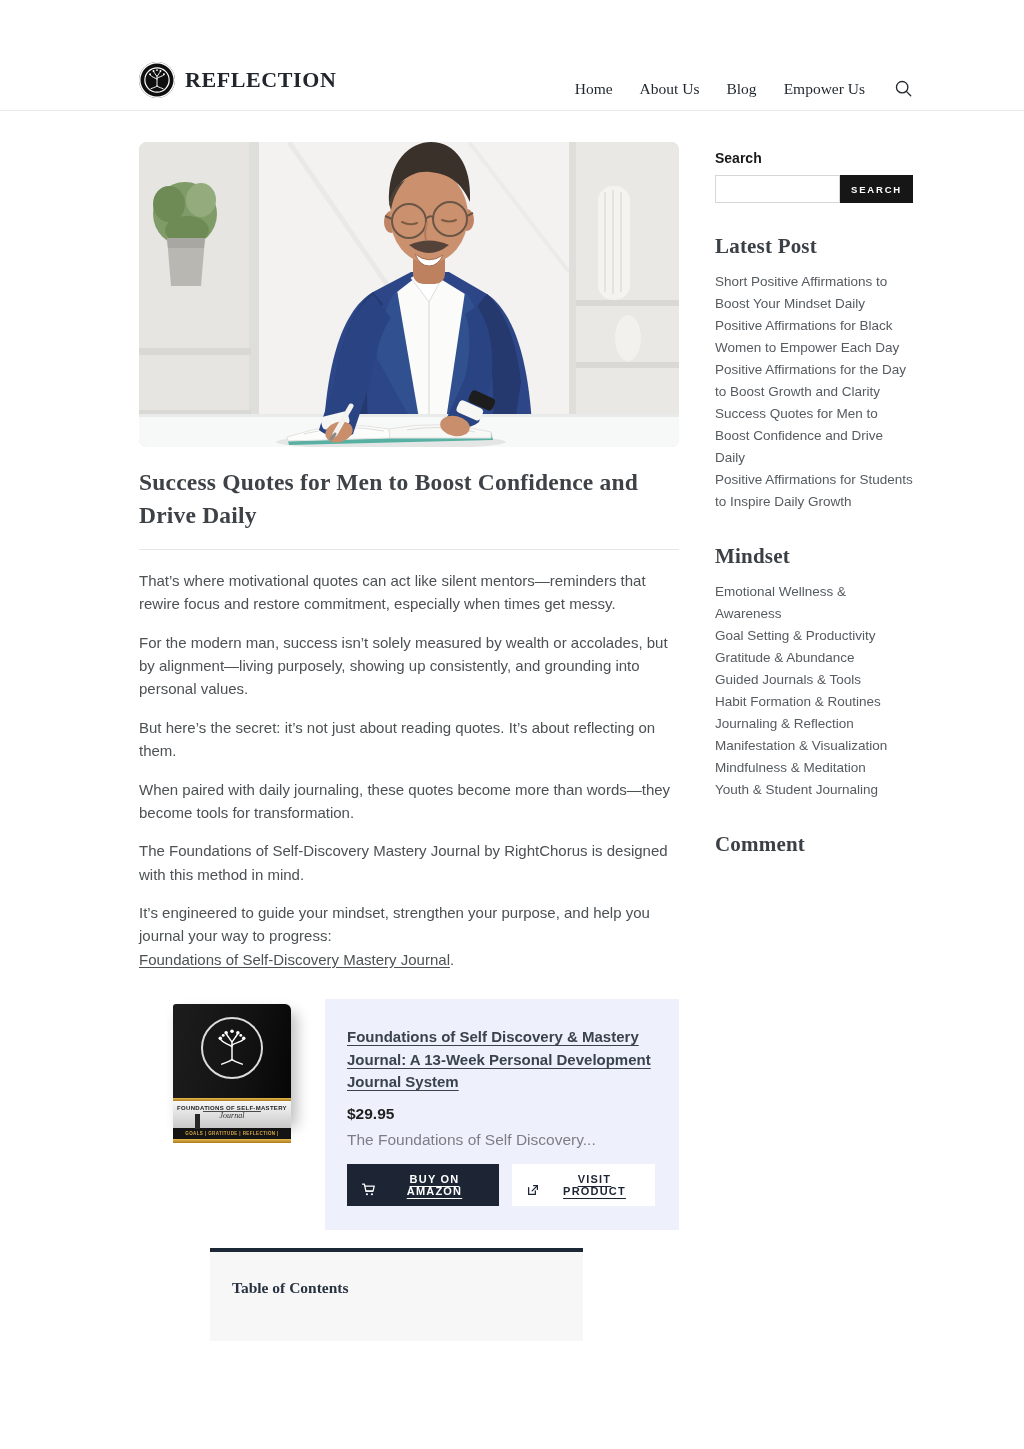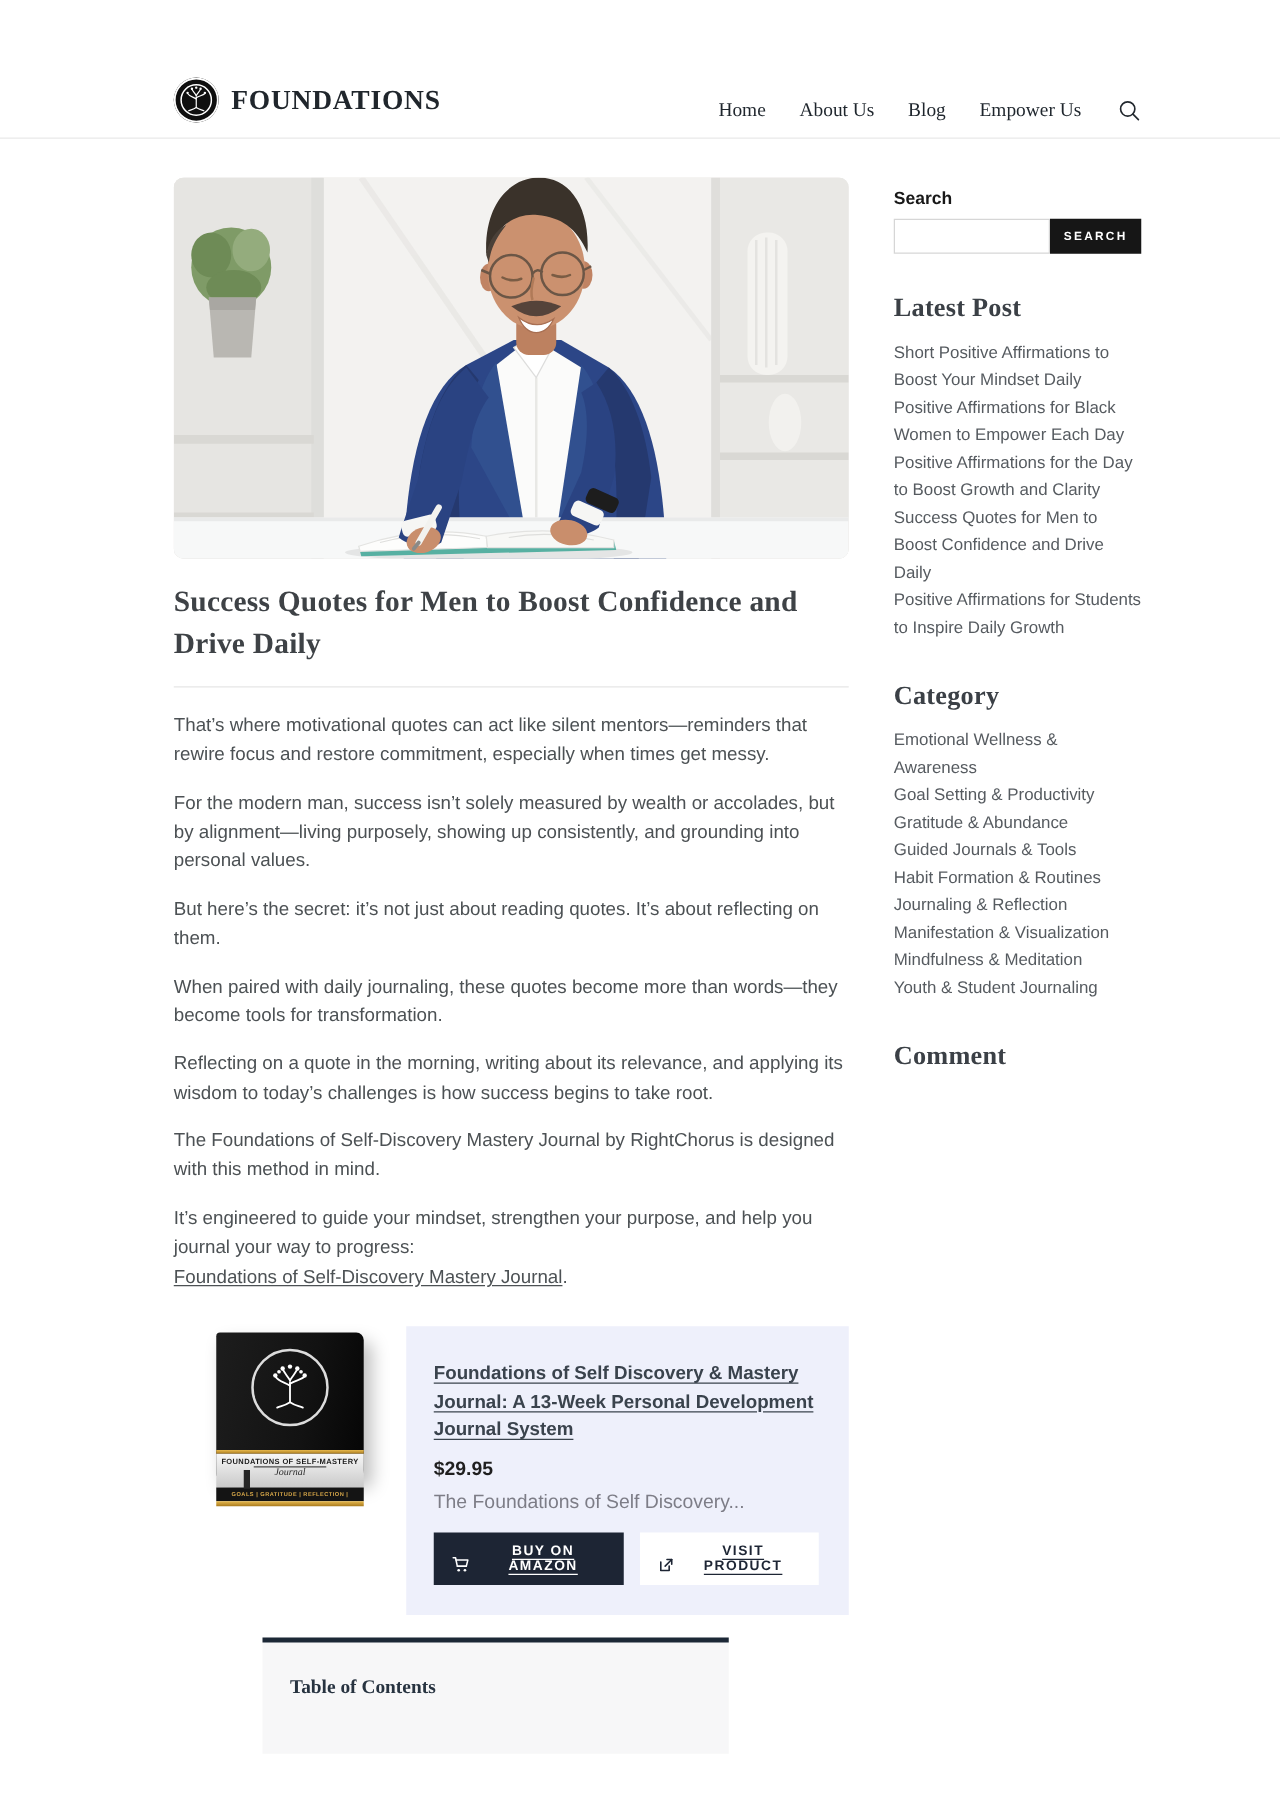"FOUNDATIONS" span.logo-text { text: FOUNDATIONS -> REFLECTION }
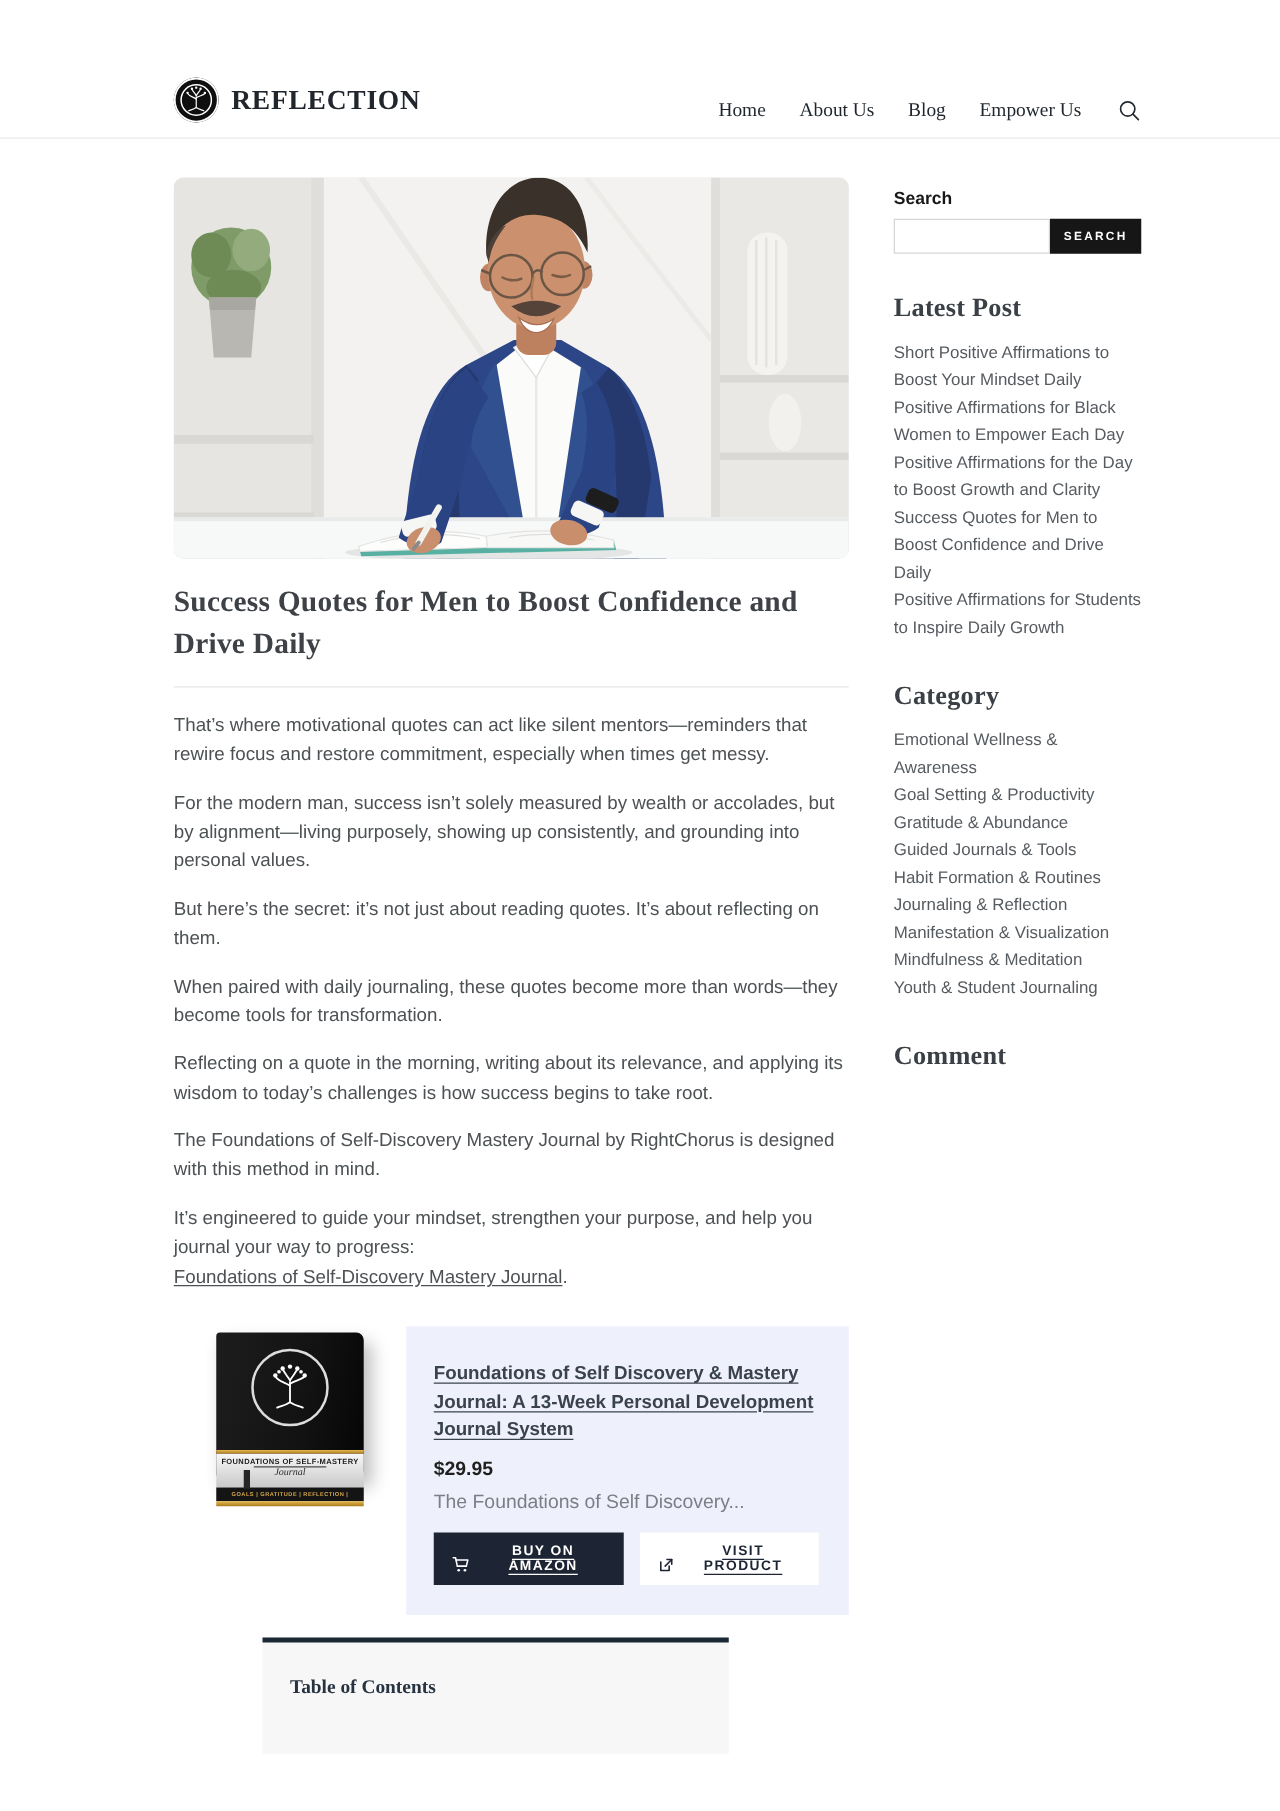"Category" h3.side-heading { text: Category -> Mindset }
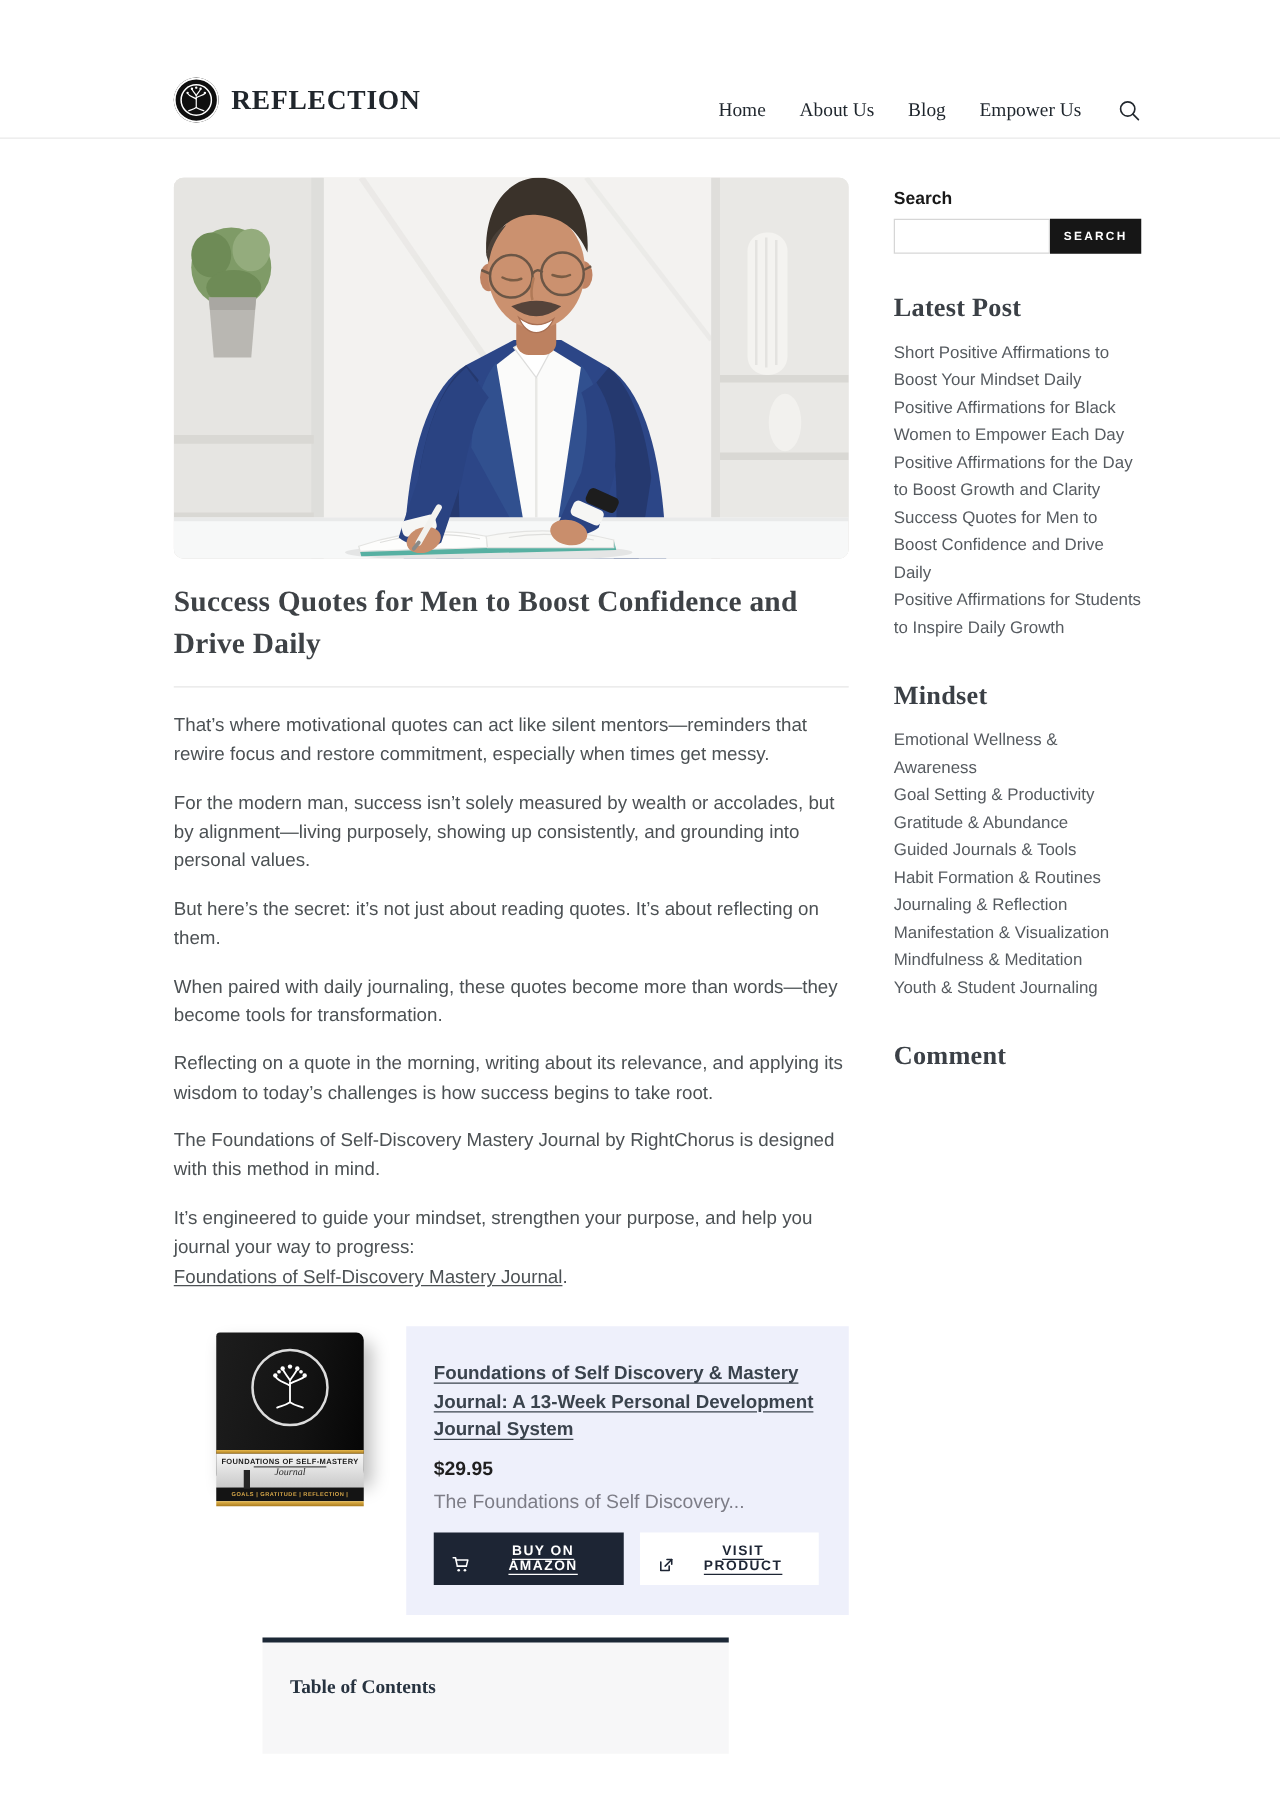"Reflecting on a quote in" p { html: <p>Reflecting on a quote in the morning, writing about its relevance, and applying its wisdom to today’s challenges is how success begins to take root.</p> -> none }
